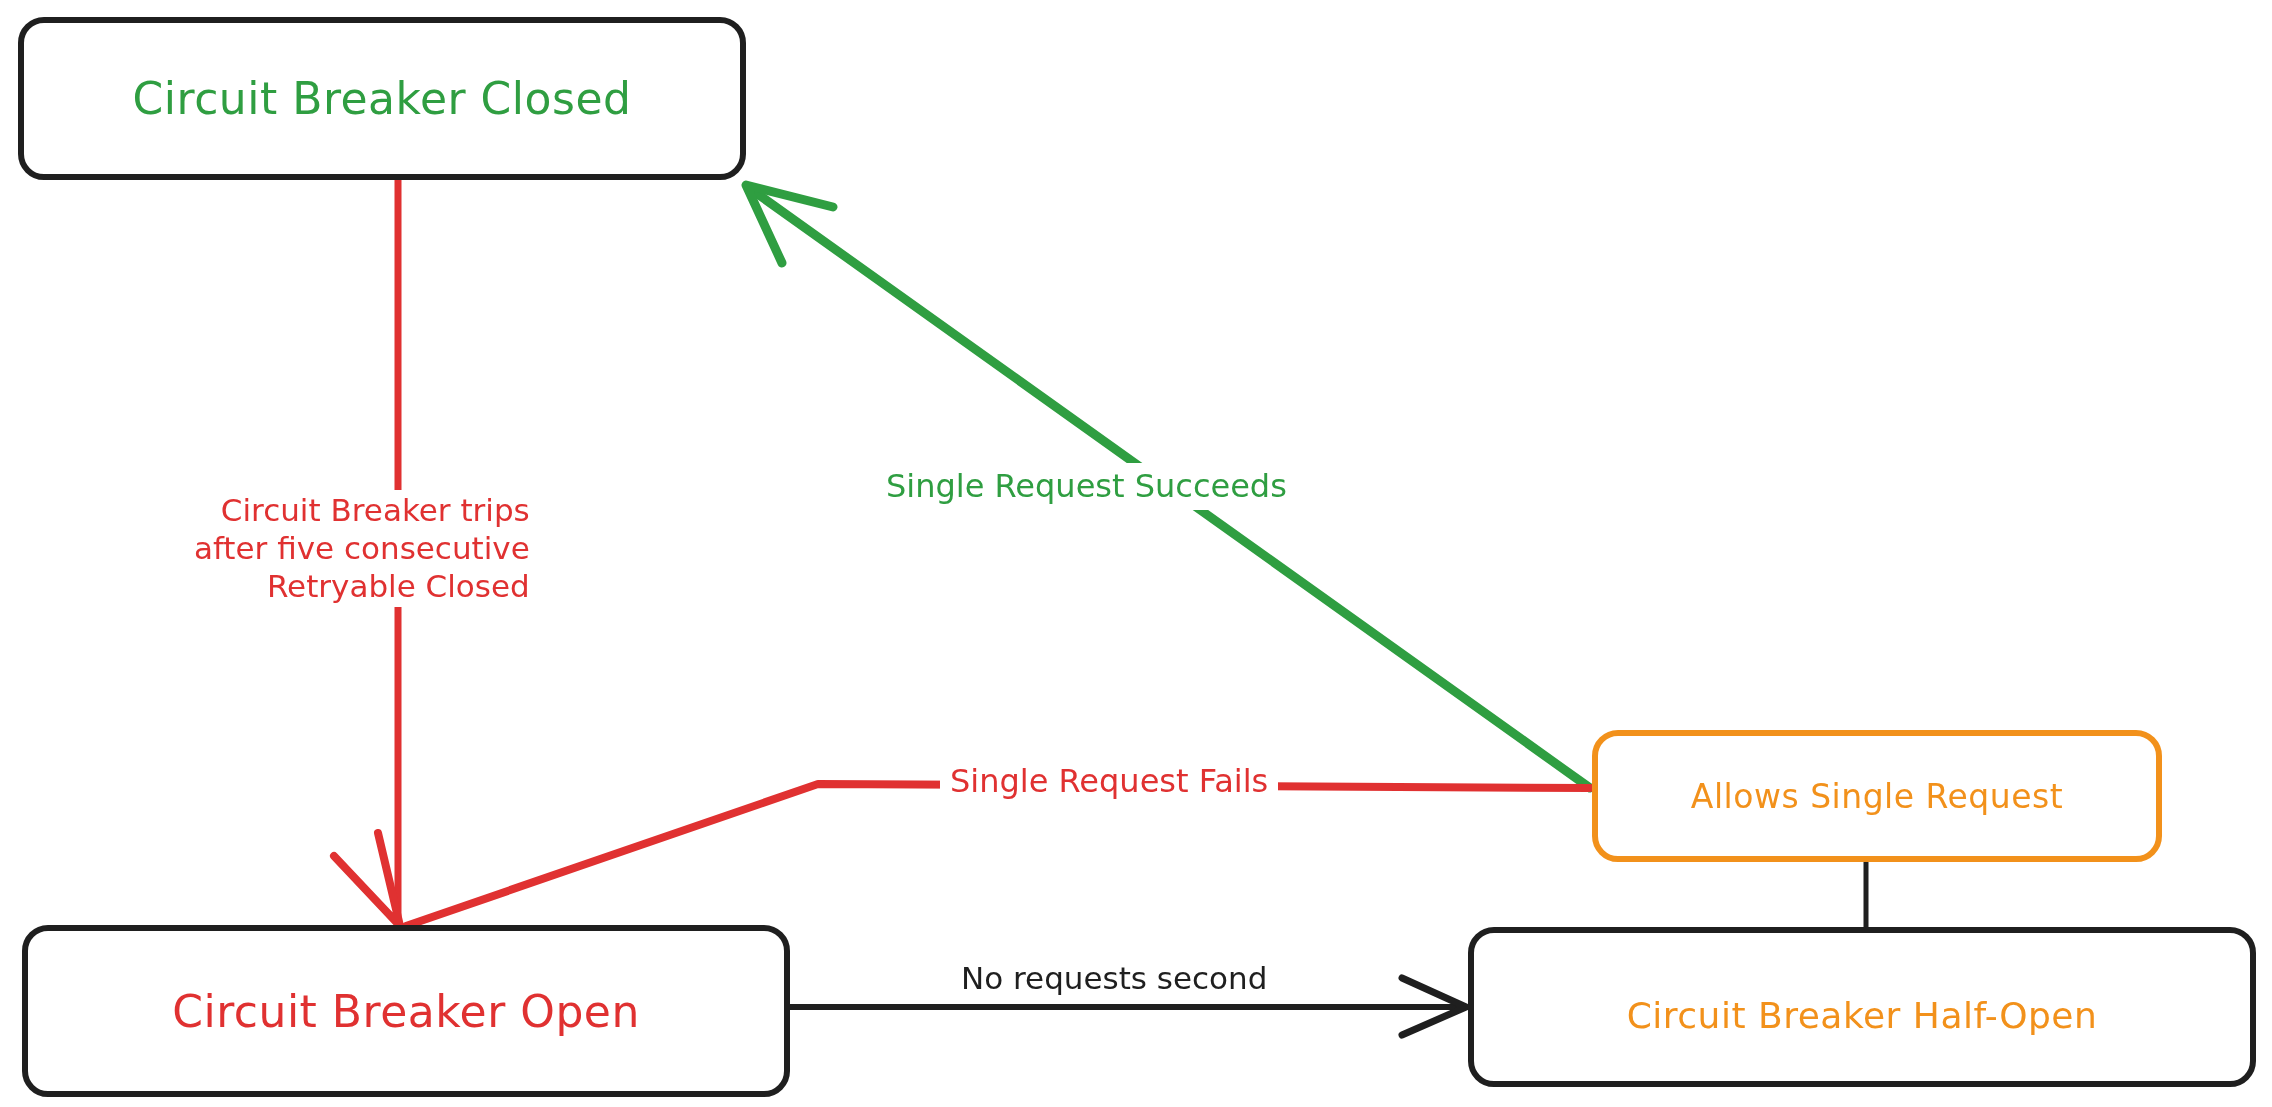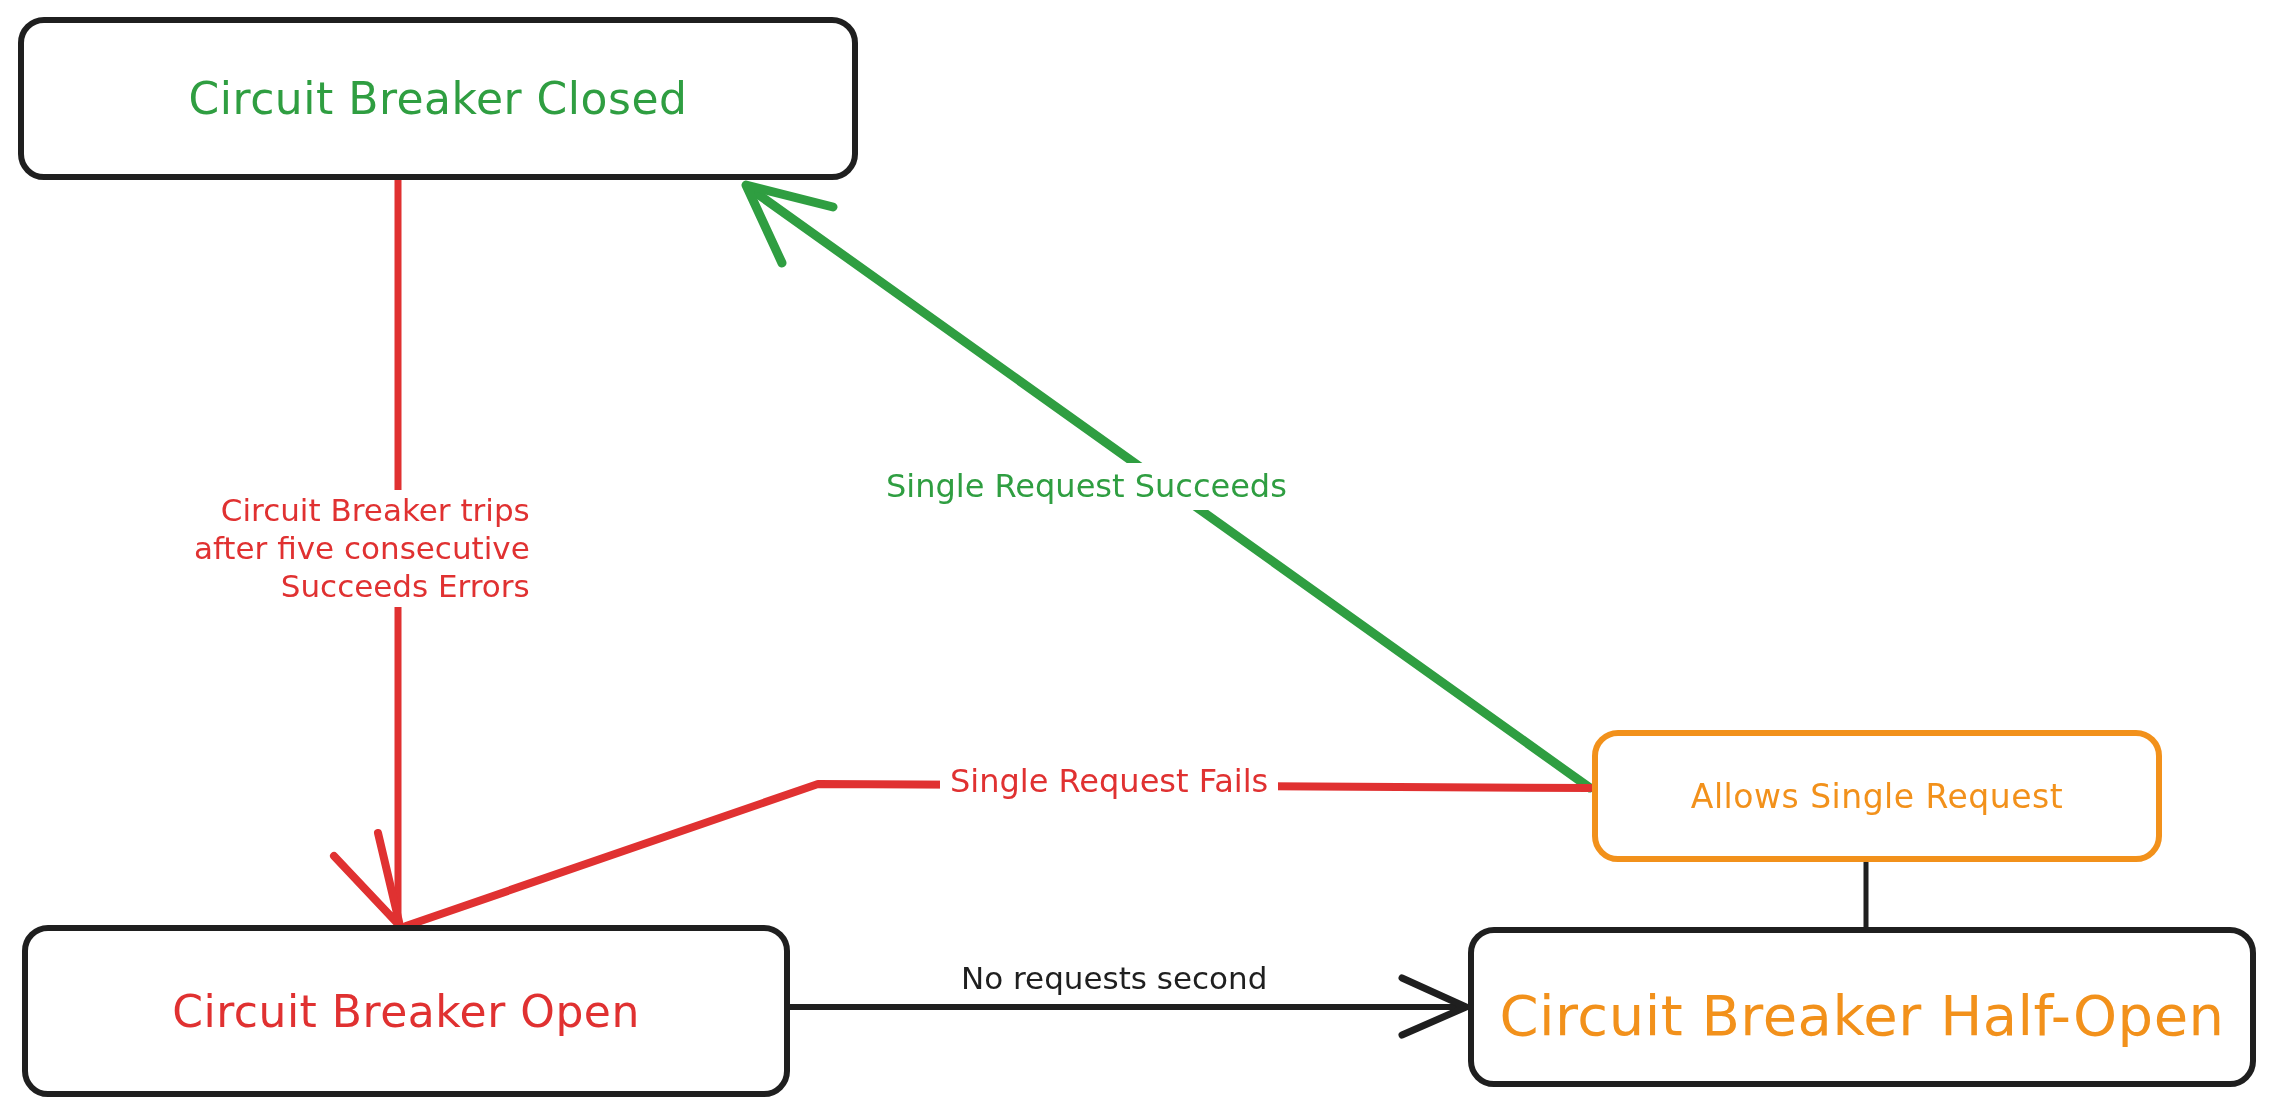"Circuit Breaker Closed" #node-closed { width: 840px -> 728px }
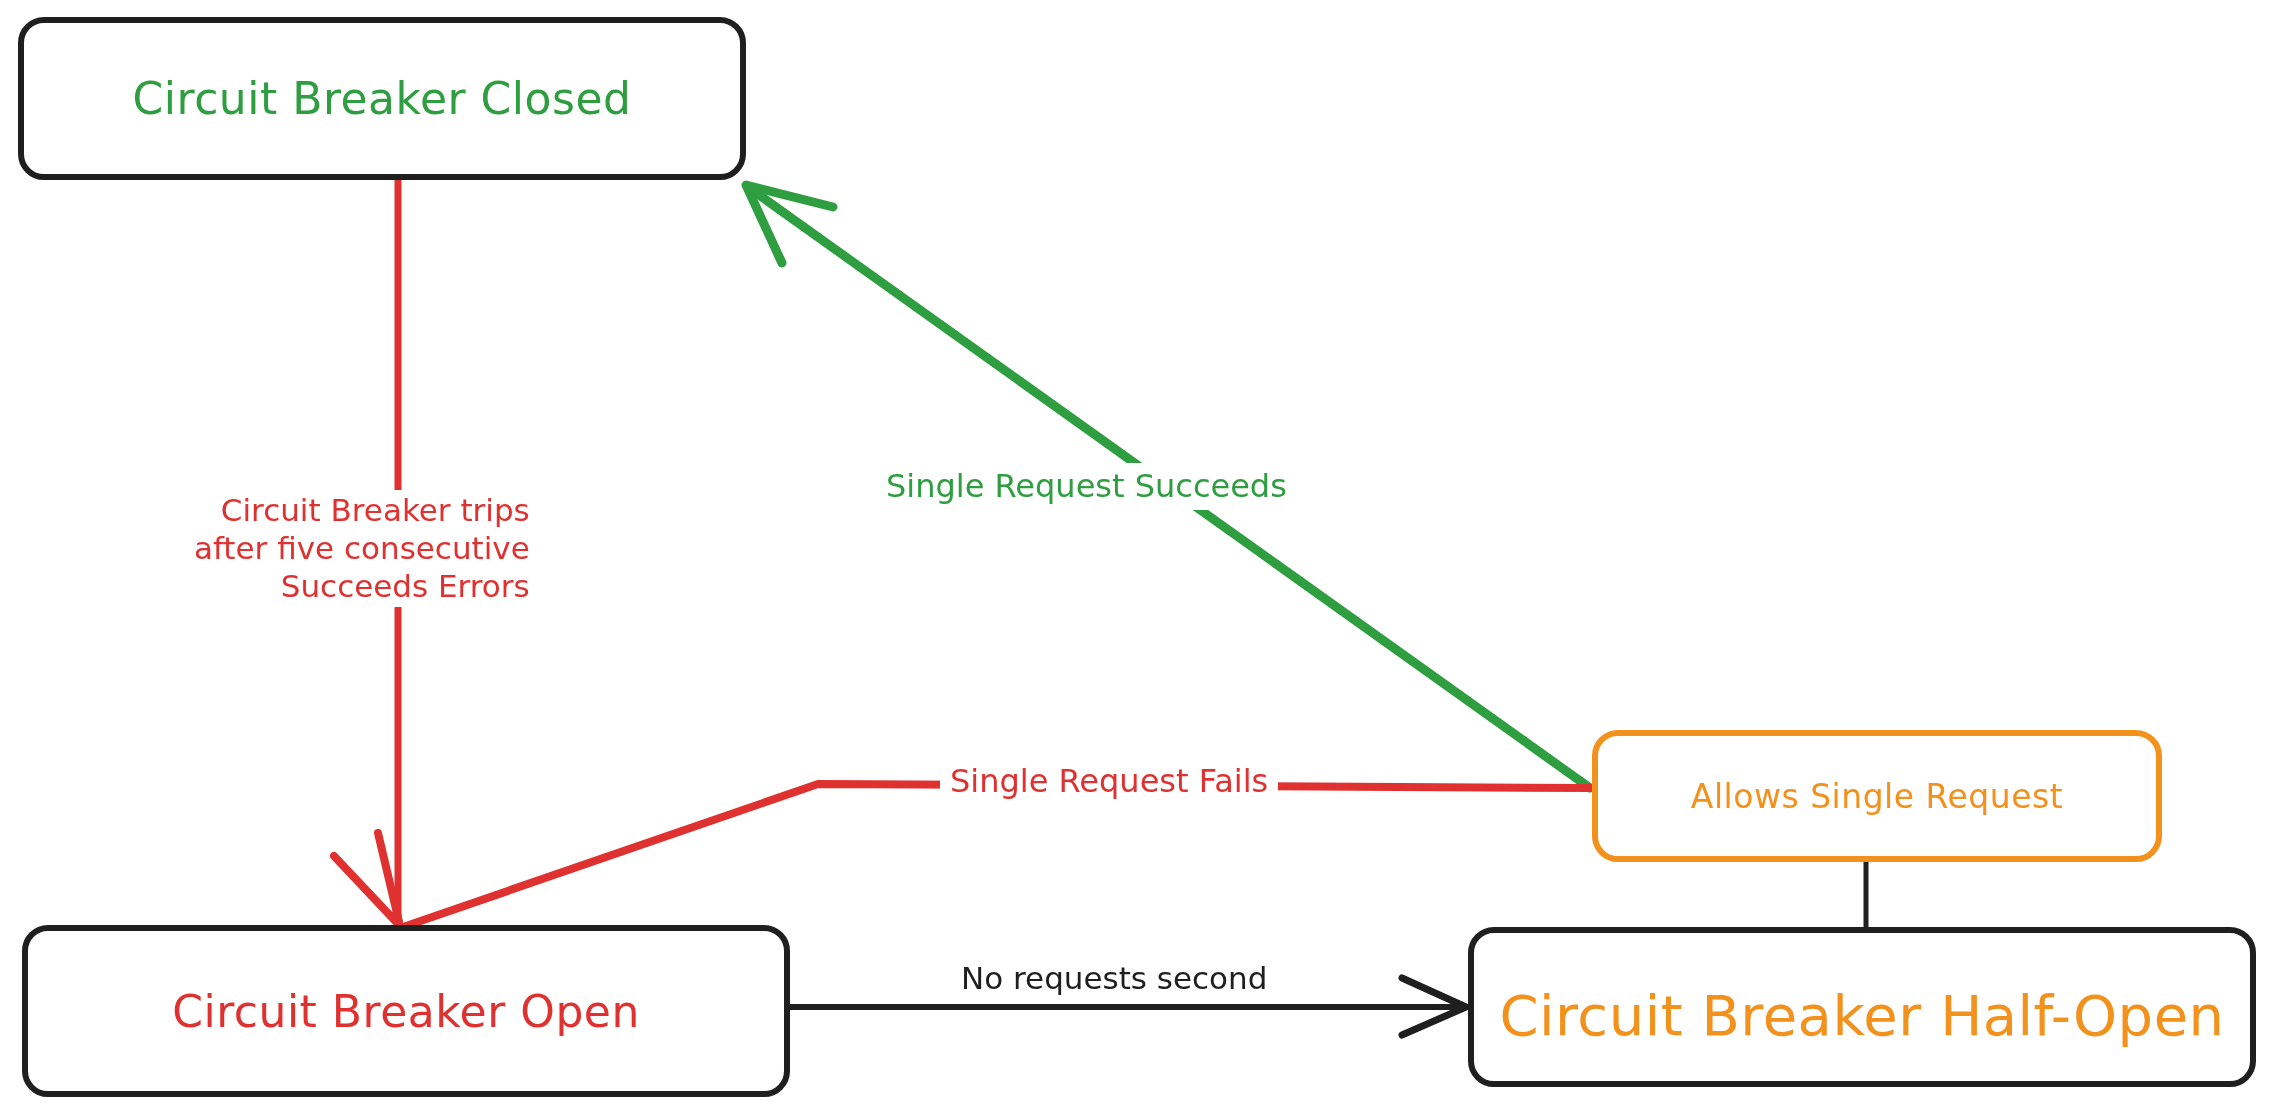"Succeeds Errors" div { text: Succeeds Errors -> Retryable Closed }
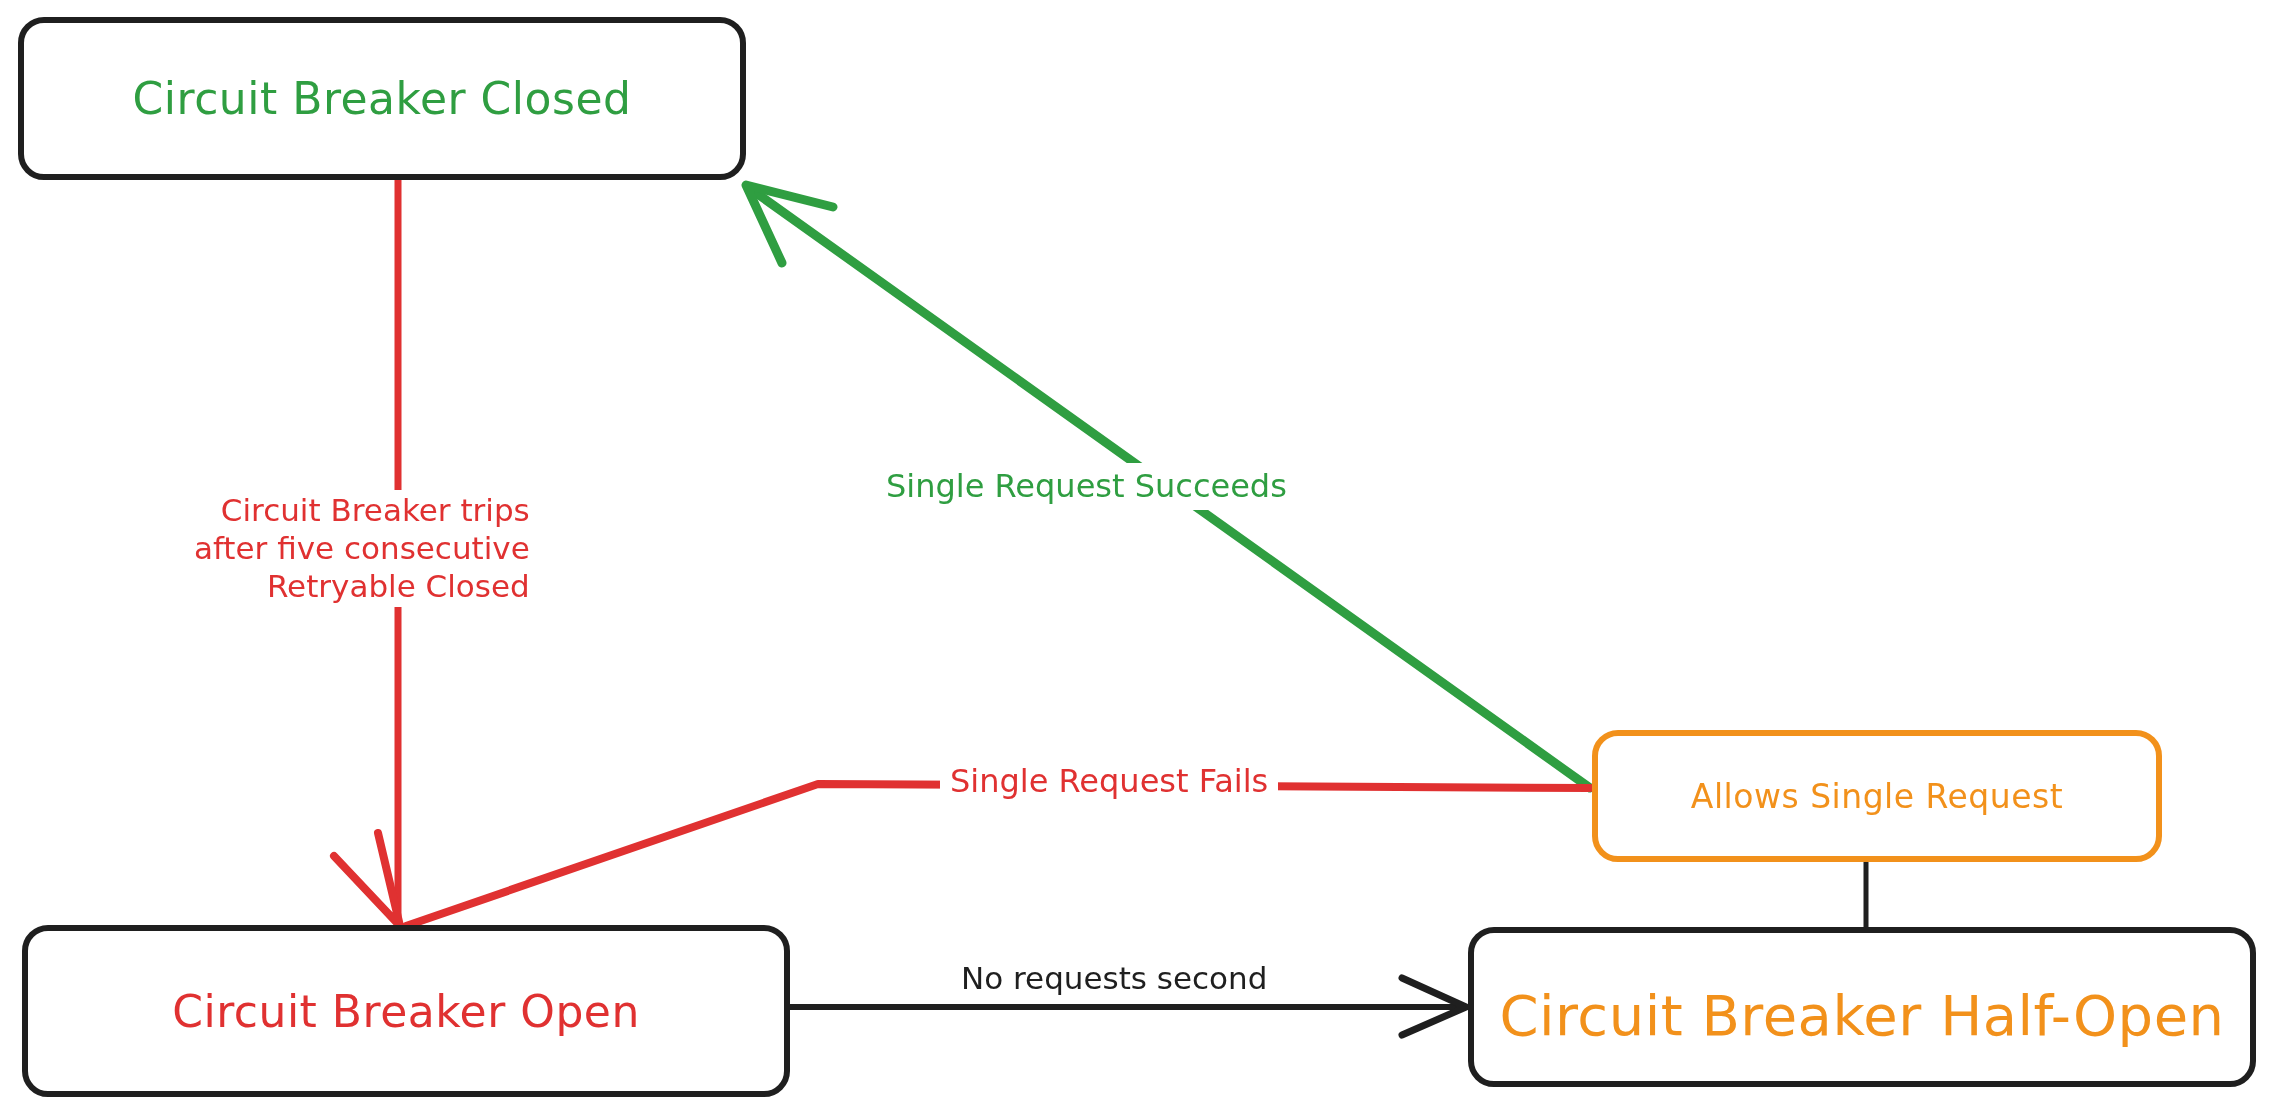"Circuit Breaker Half-Open" #node-halfopen .node-label { font-size: 56px -> 36px }
